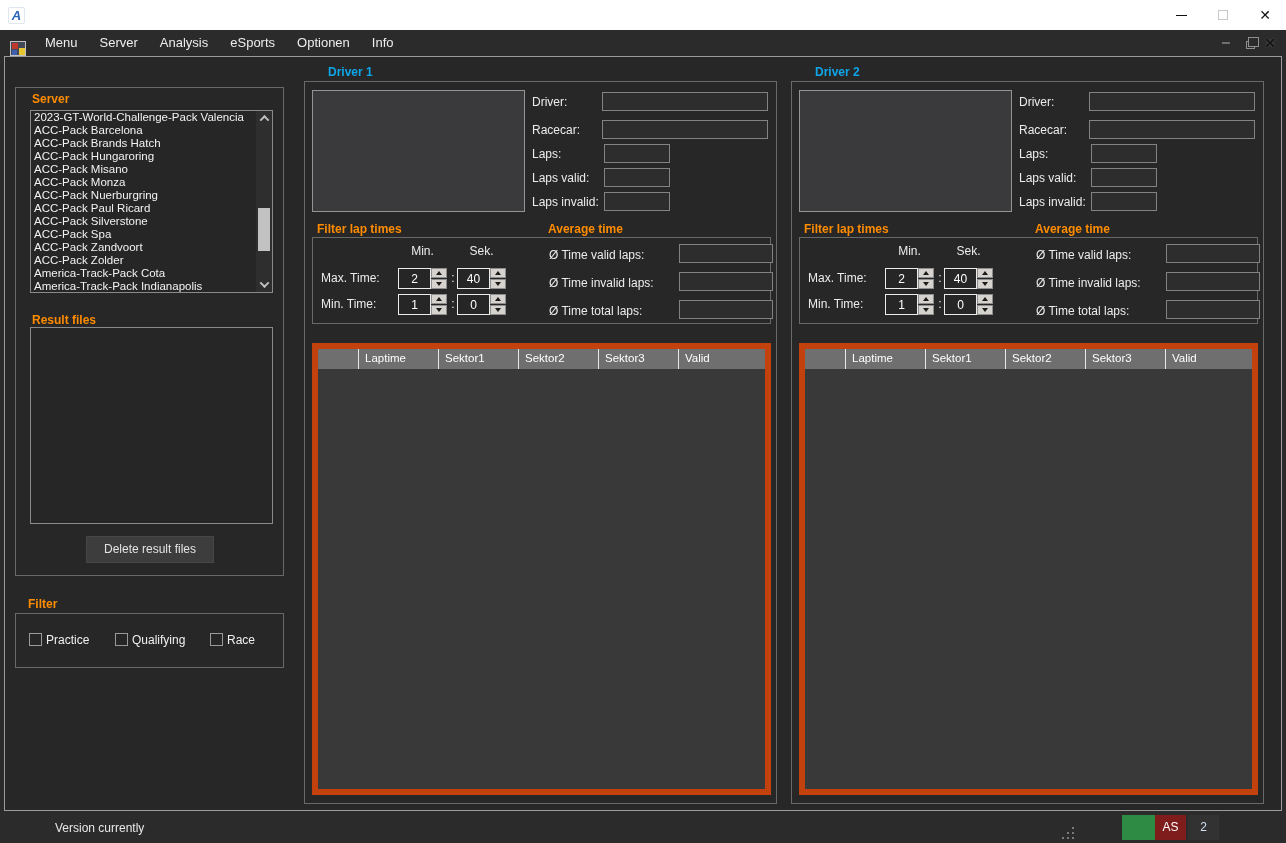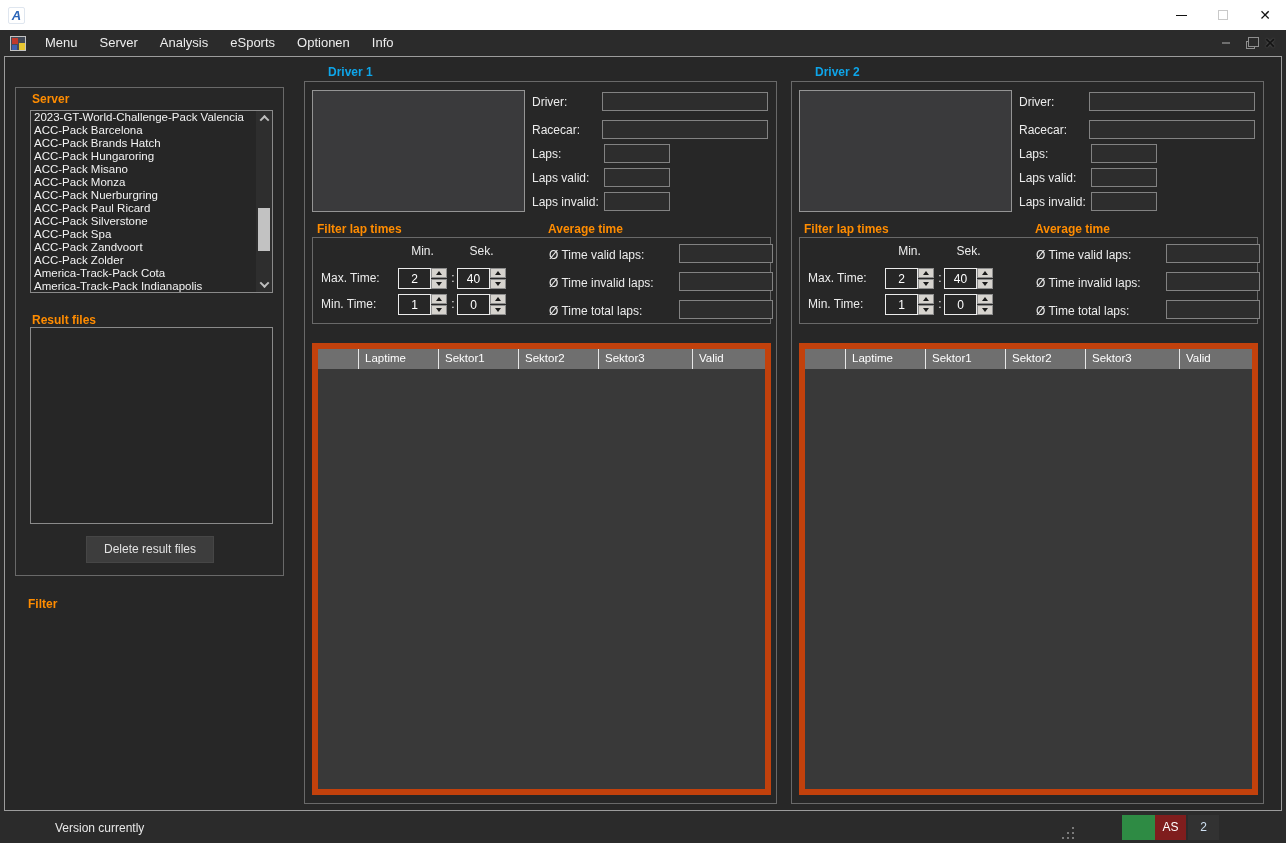"Menu" #menubar { align-items: center -> flex-end }
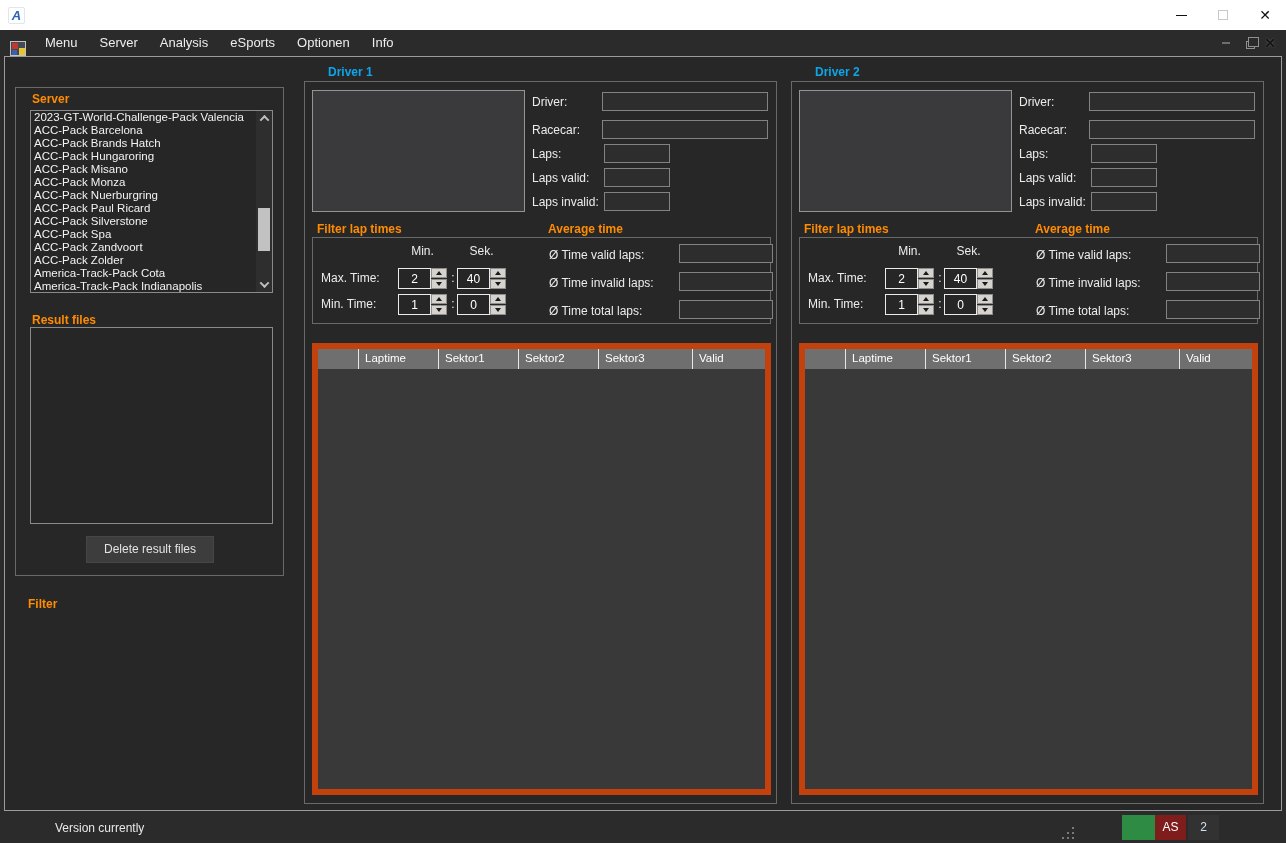"Valid" .th-last { margin-left: 14px -> none }
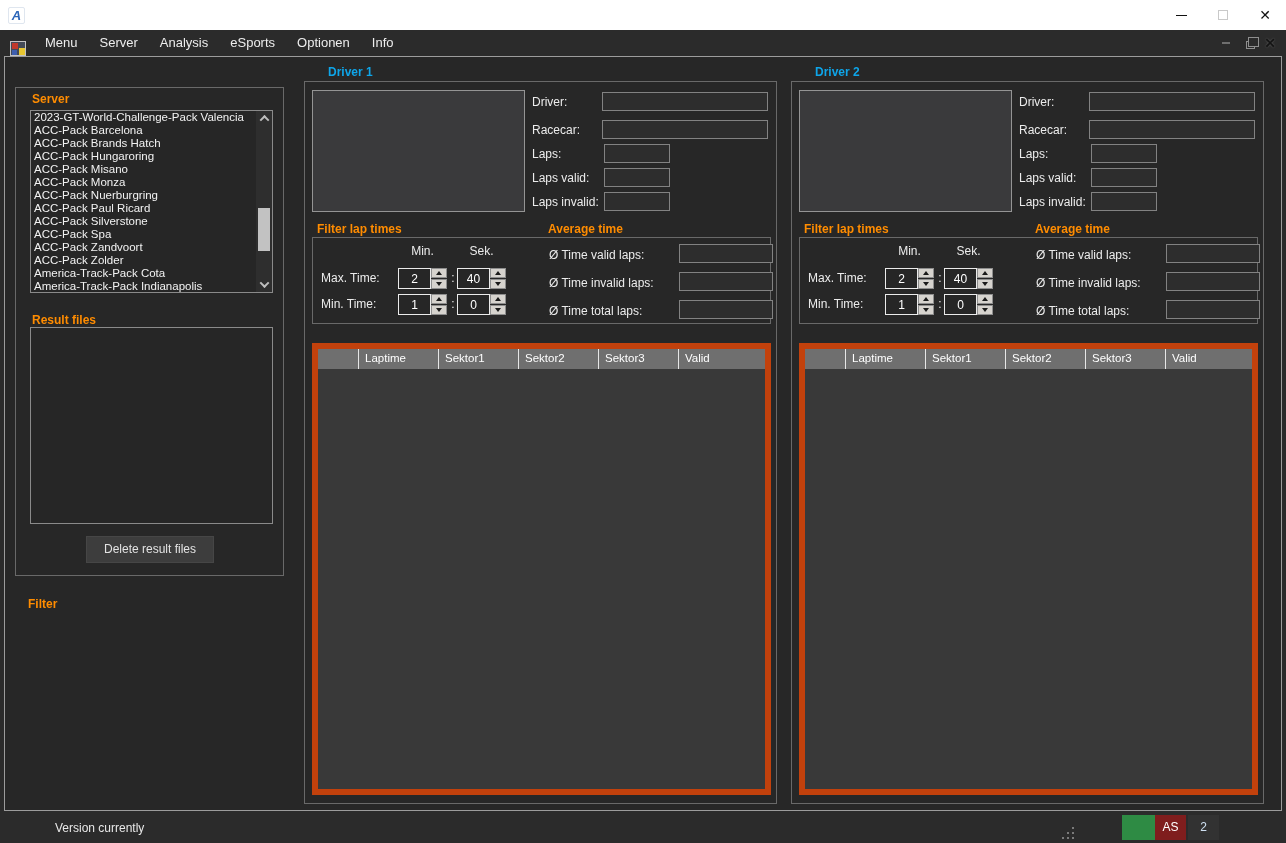"Practice" div.gbox { html: none -> <div> <label> <span></span> <span>Practice</span> </label> <label> <span></span> <span>Qualifying</span> </label> <label> <span></span> <span>Race</span> </label> </div> }
